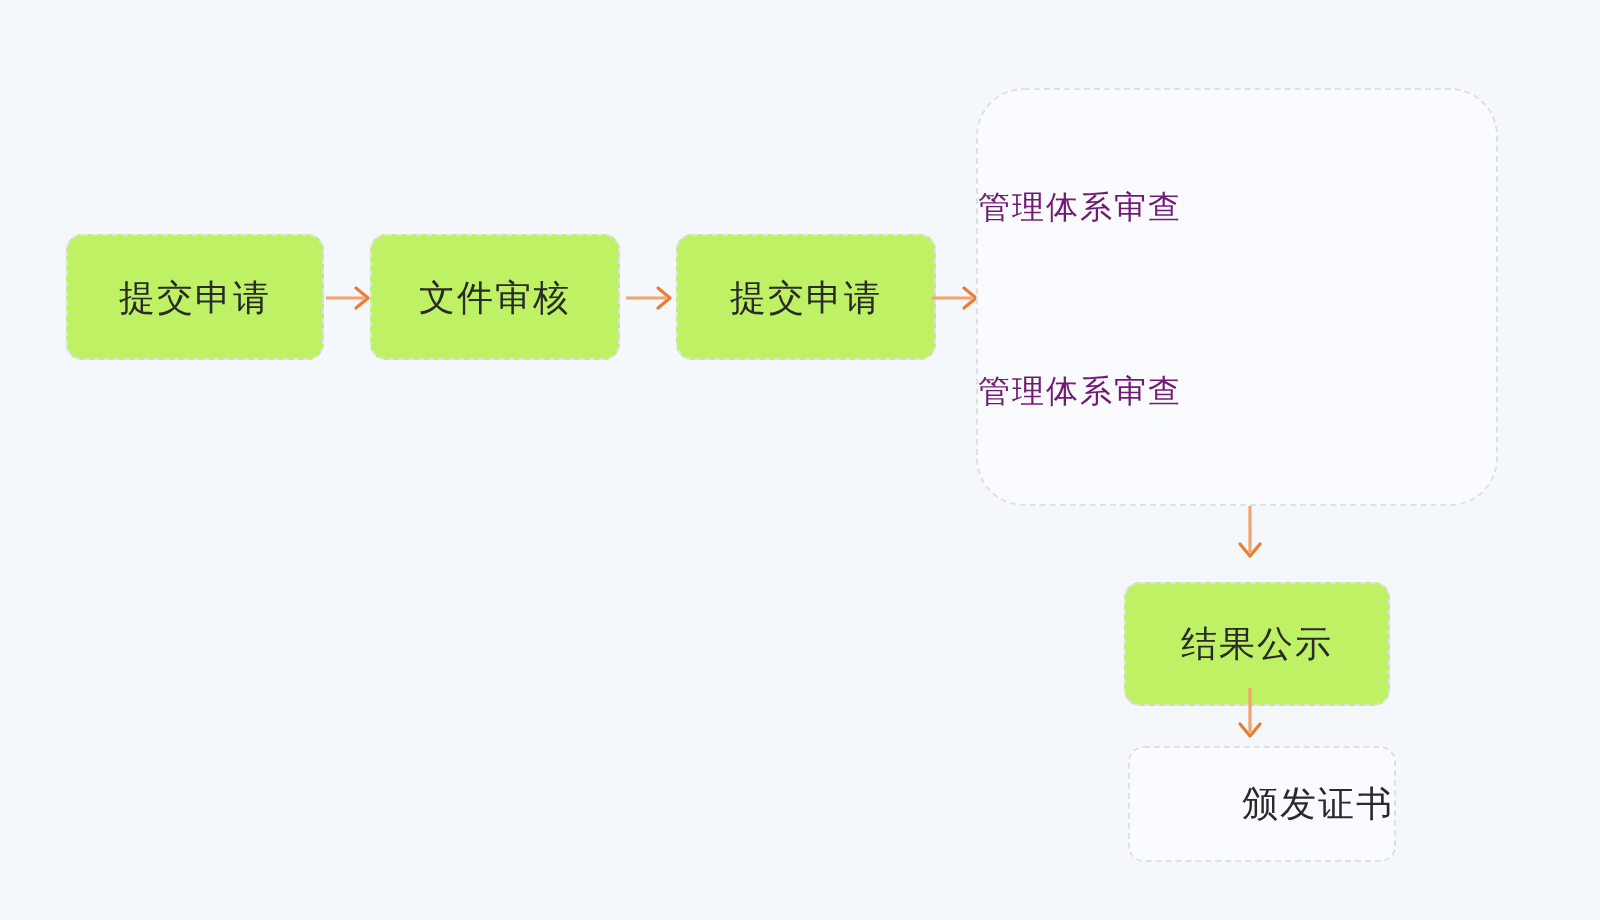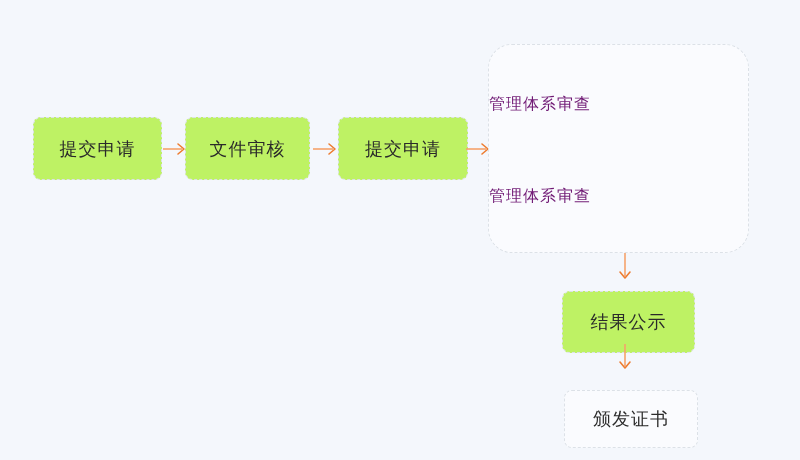"颁发证书" .node-5 { justify-content: none -> flex-end; top: 390px -> 373px }
